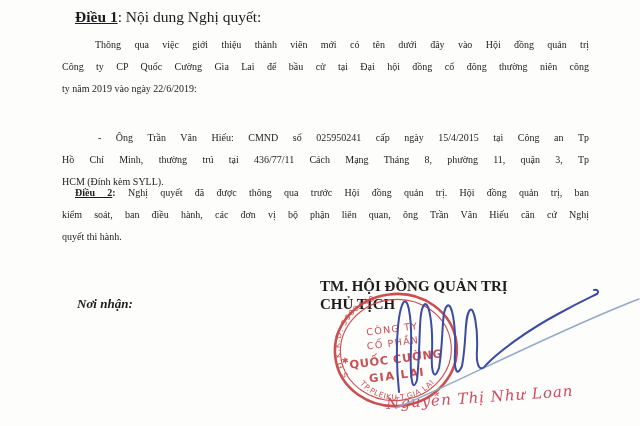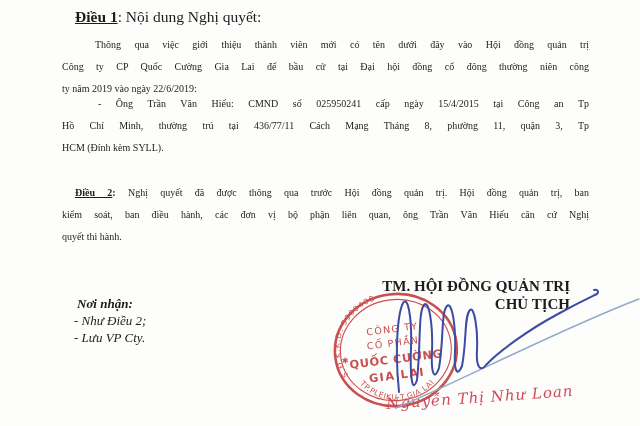"- Ông Trần Văn Hiếu:" div.textblock { top: 93px -> 127px }
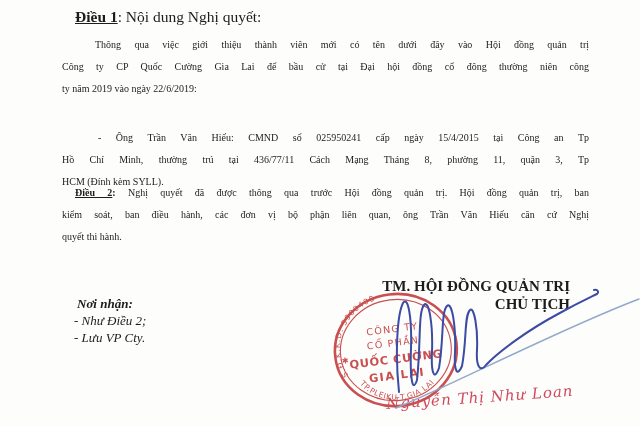"TM. HỘI ĐỒNG QUẢN TRỊ" .sigblock { text-align: right -> left }
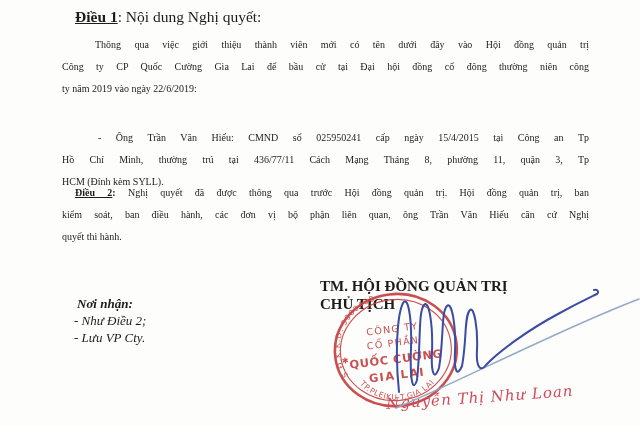"- Như Điều 2;" div { html: <div> <div>- Như Điều 2;</div> <div>- Lưu VP Cty.</div> </div> -> none }
